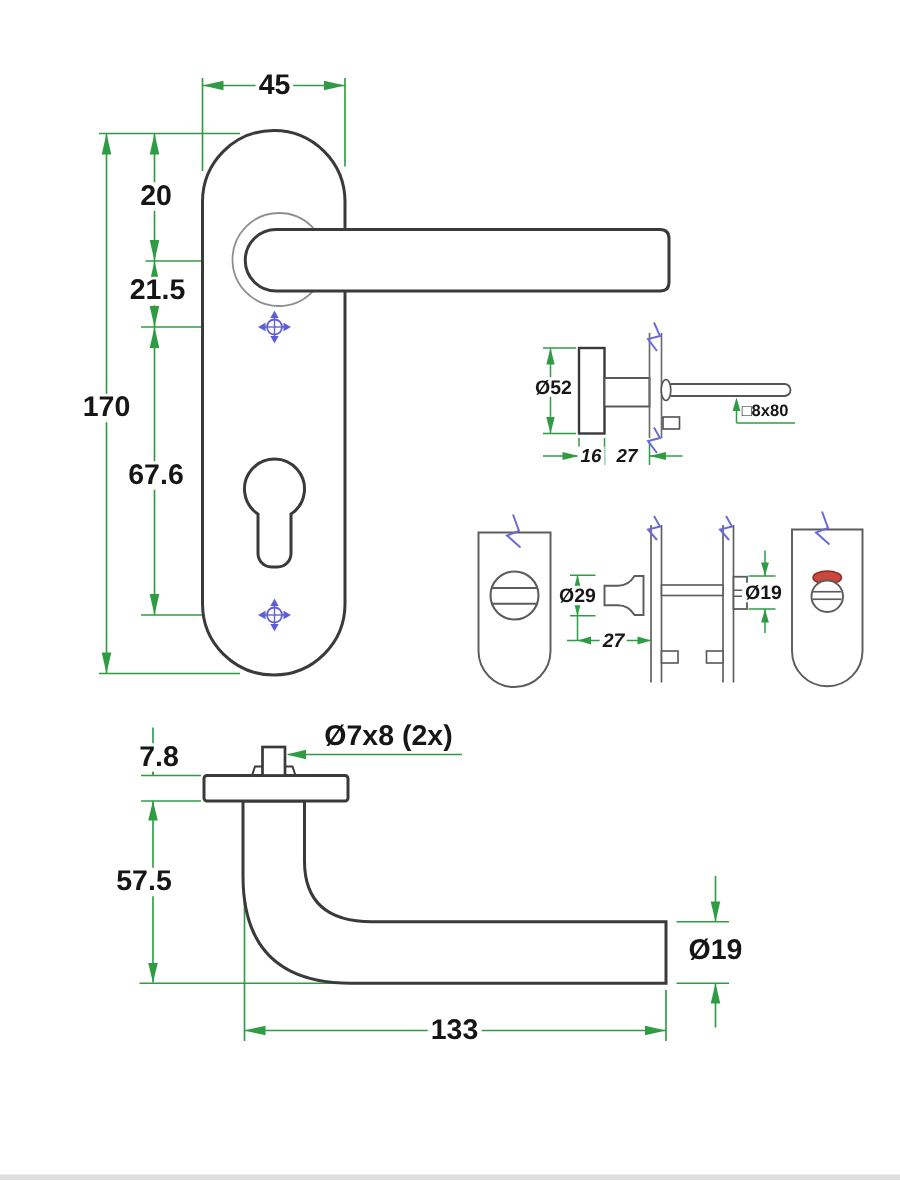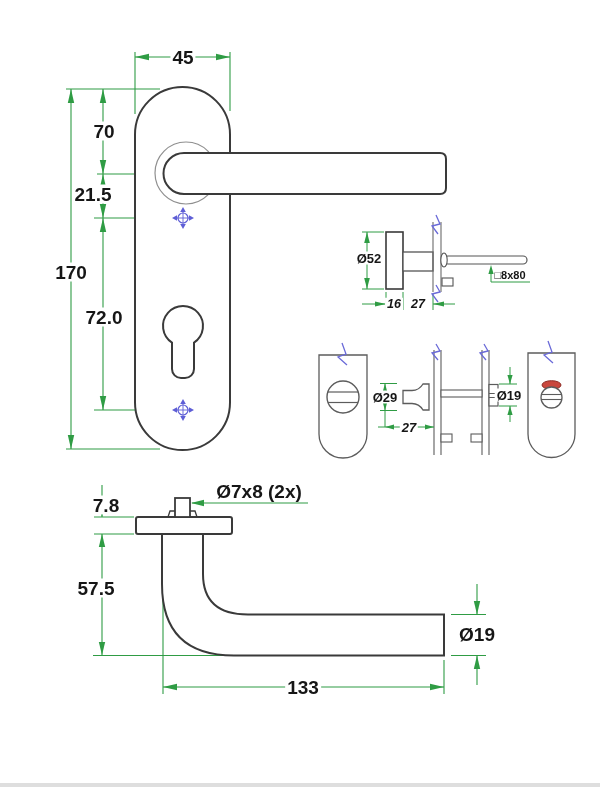"70" div.dim-label { text: 70 -> 20 }
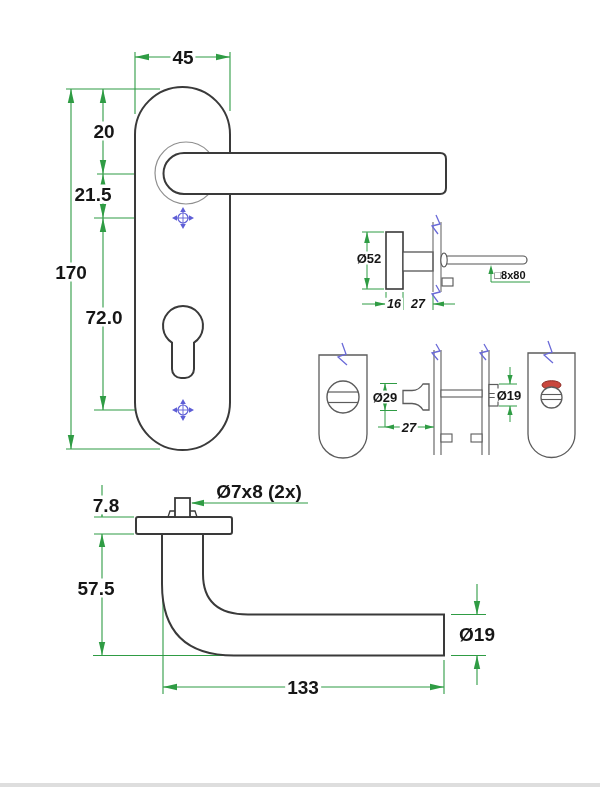"21.5" div.dim-label { left: 93px -> 105px }
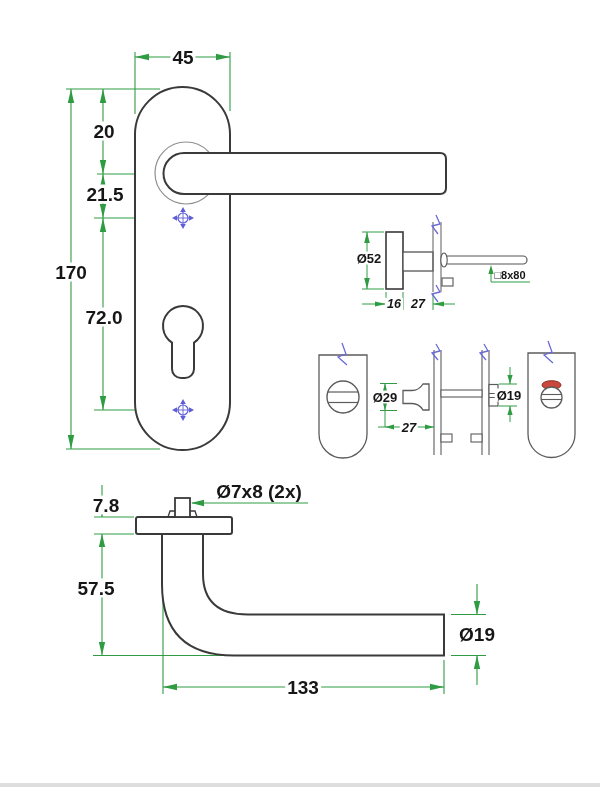"72.0" div.dim-label { text: 72.0 -> 67.6 }
